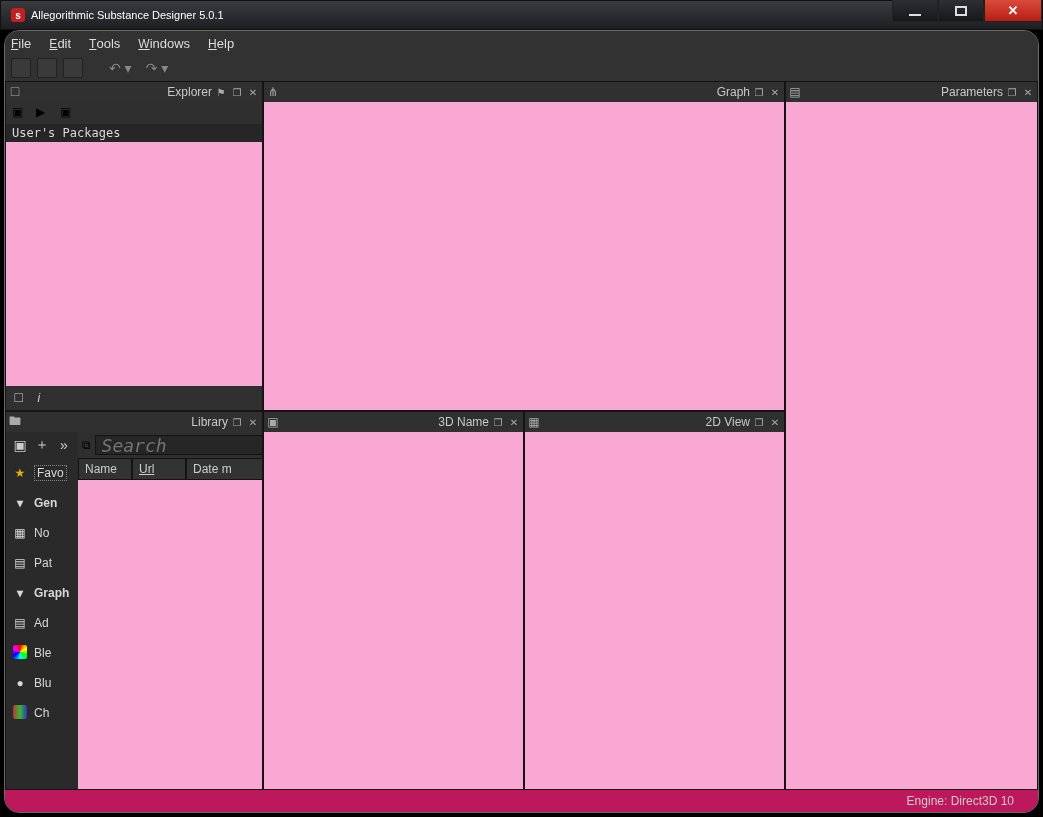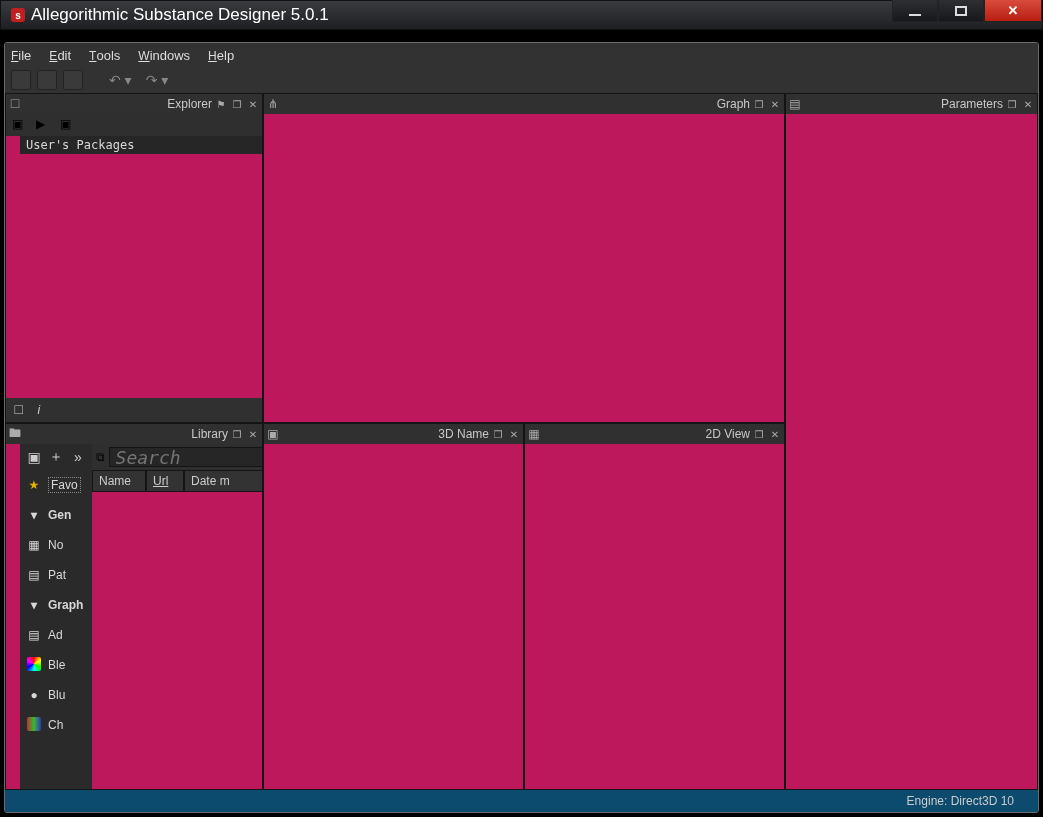"Allegorithmic Substance Designer 5.0.1" .titlebar .title { font-size: 17px -> 11px }
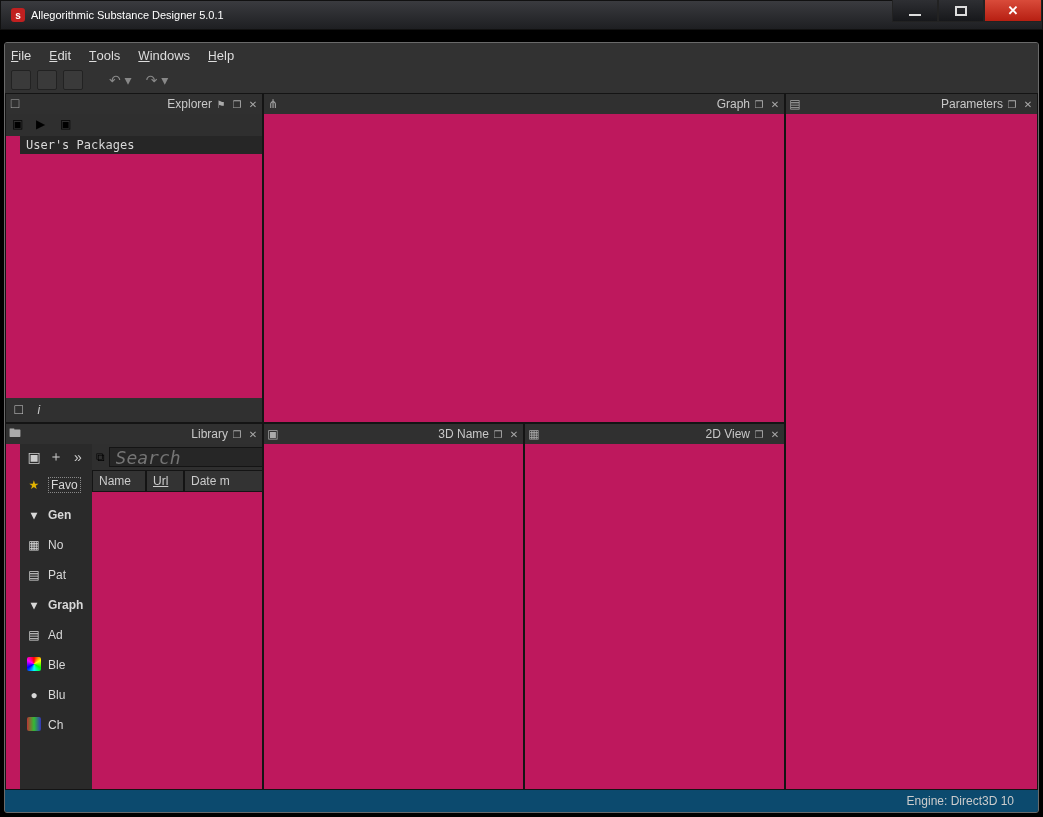"File" .app { border-radius: 3px -> 15px; margin: 12px 4px 4px 4px -> 0 4px 4px 4px }
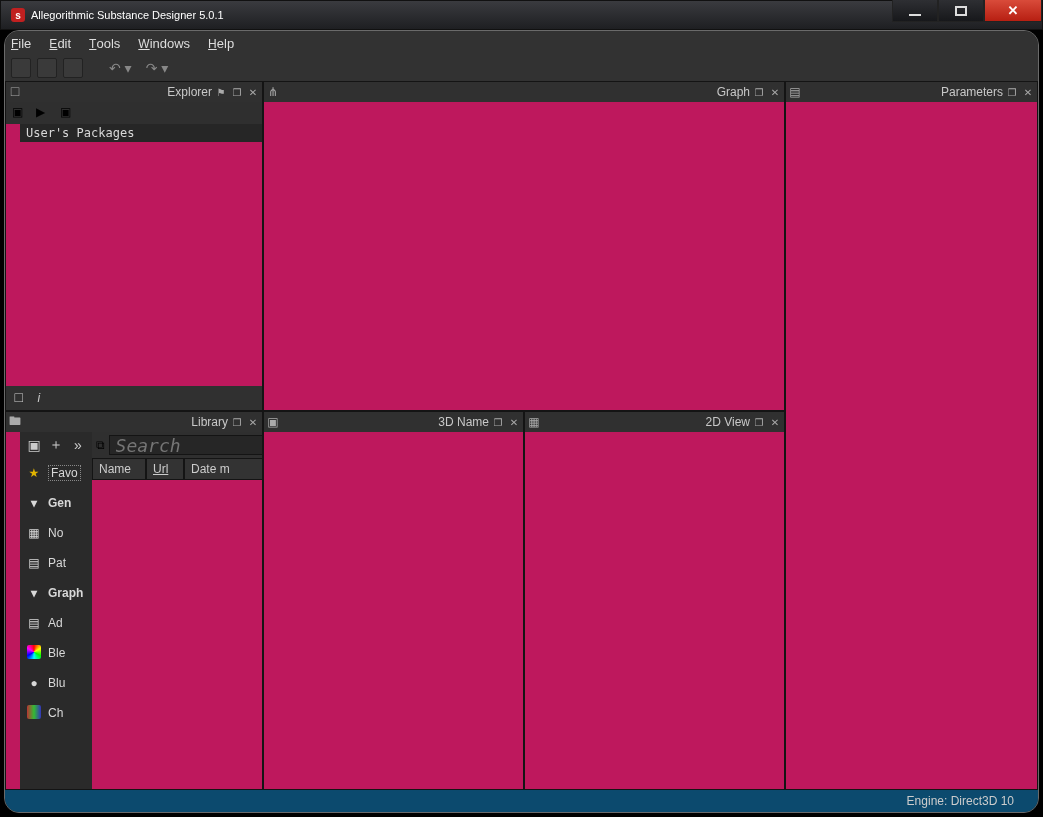"User's Packages" .pbody { background: #be185d -> #f9a8d4; padding-left: 14px -> none }
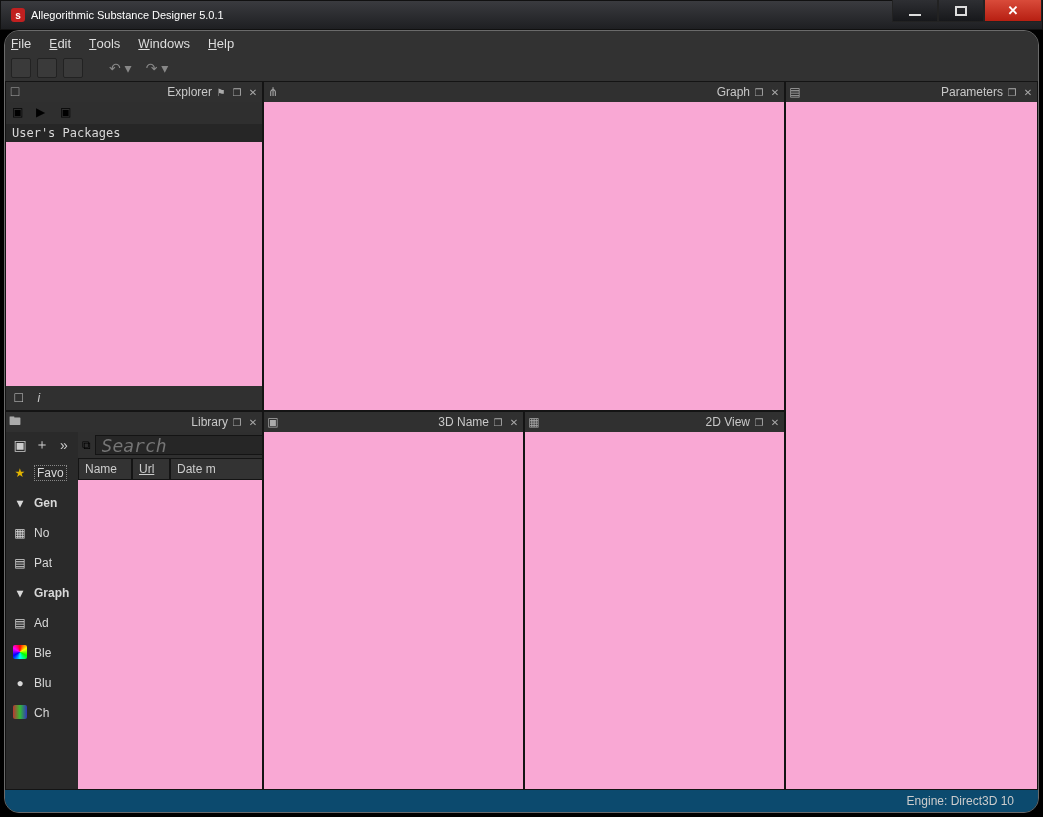"Url" .th.url { width: 38px -> 54px }
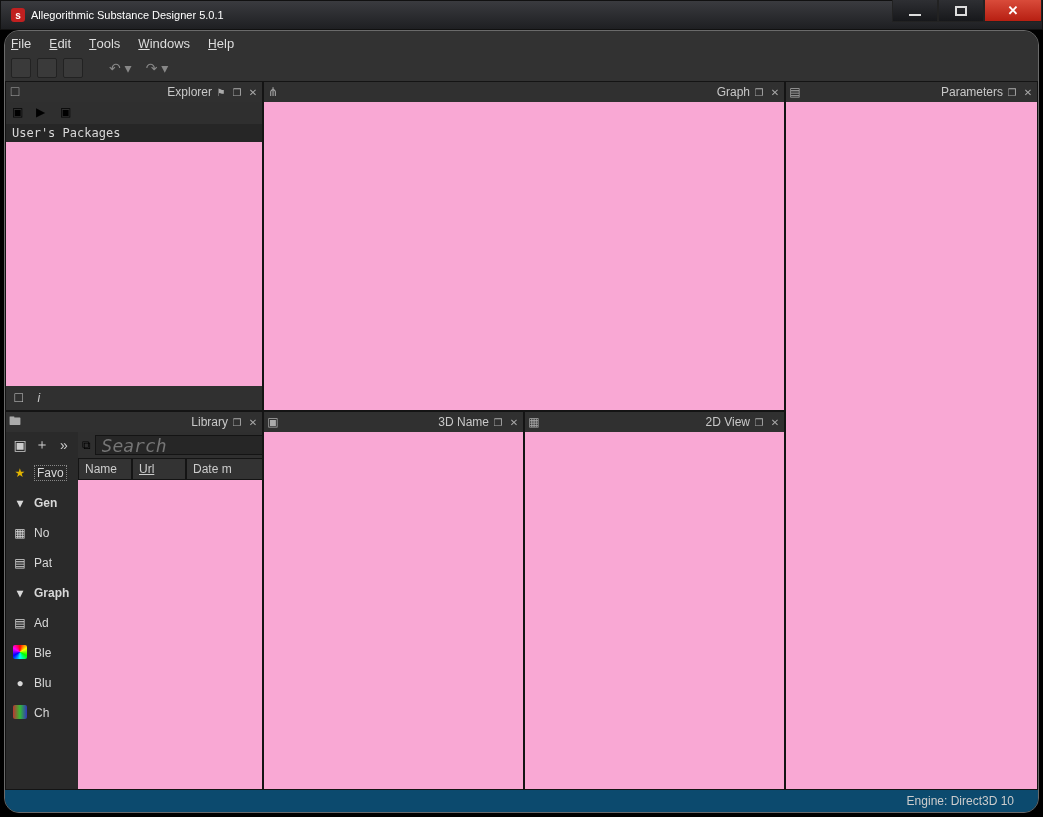"Engine: Direct3D 10" .statusbar { background: #0c4a6e -> #be185d }
